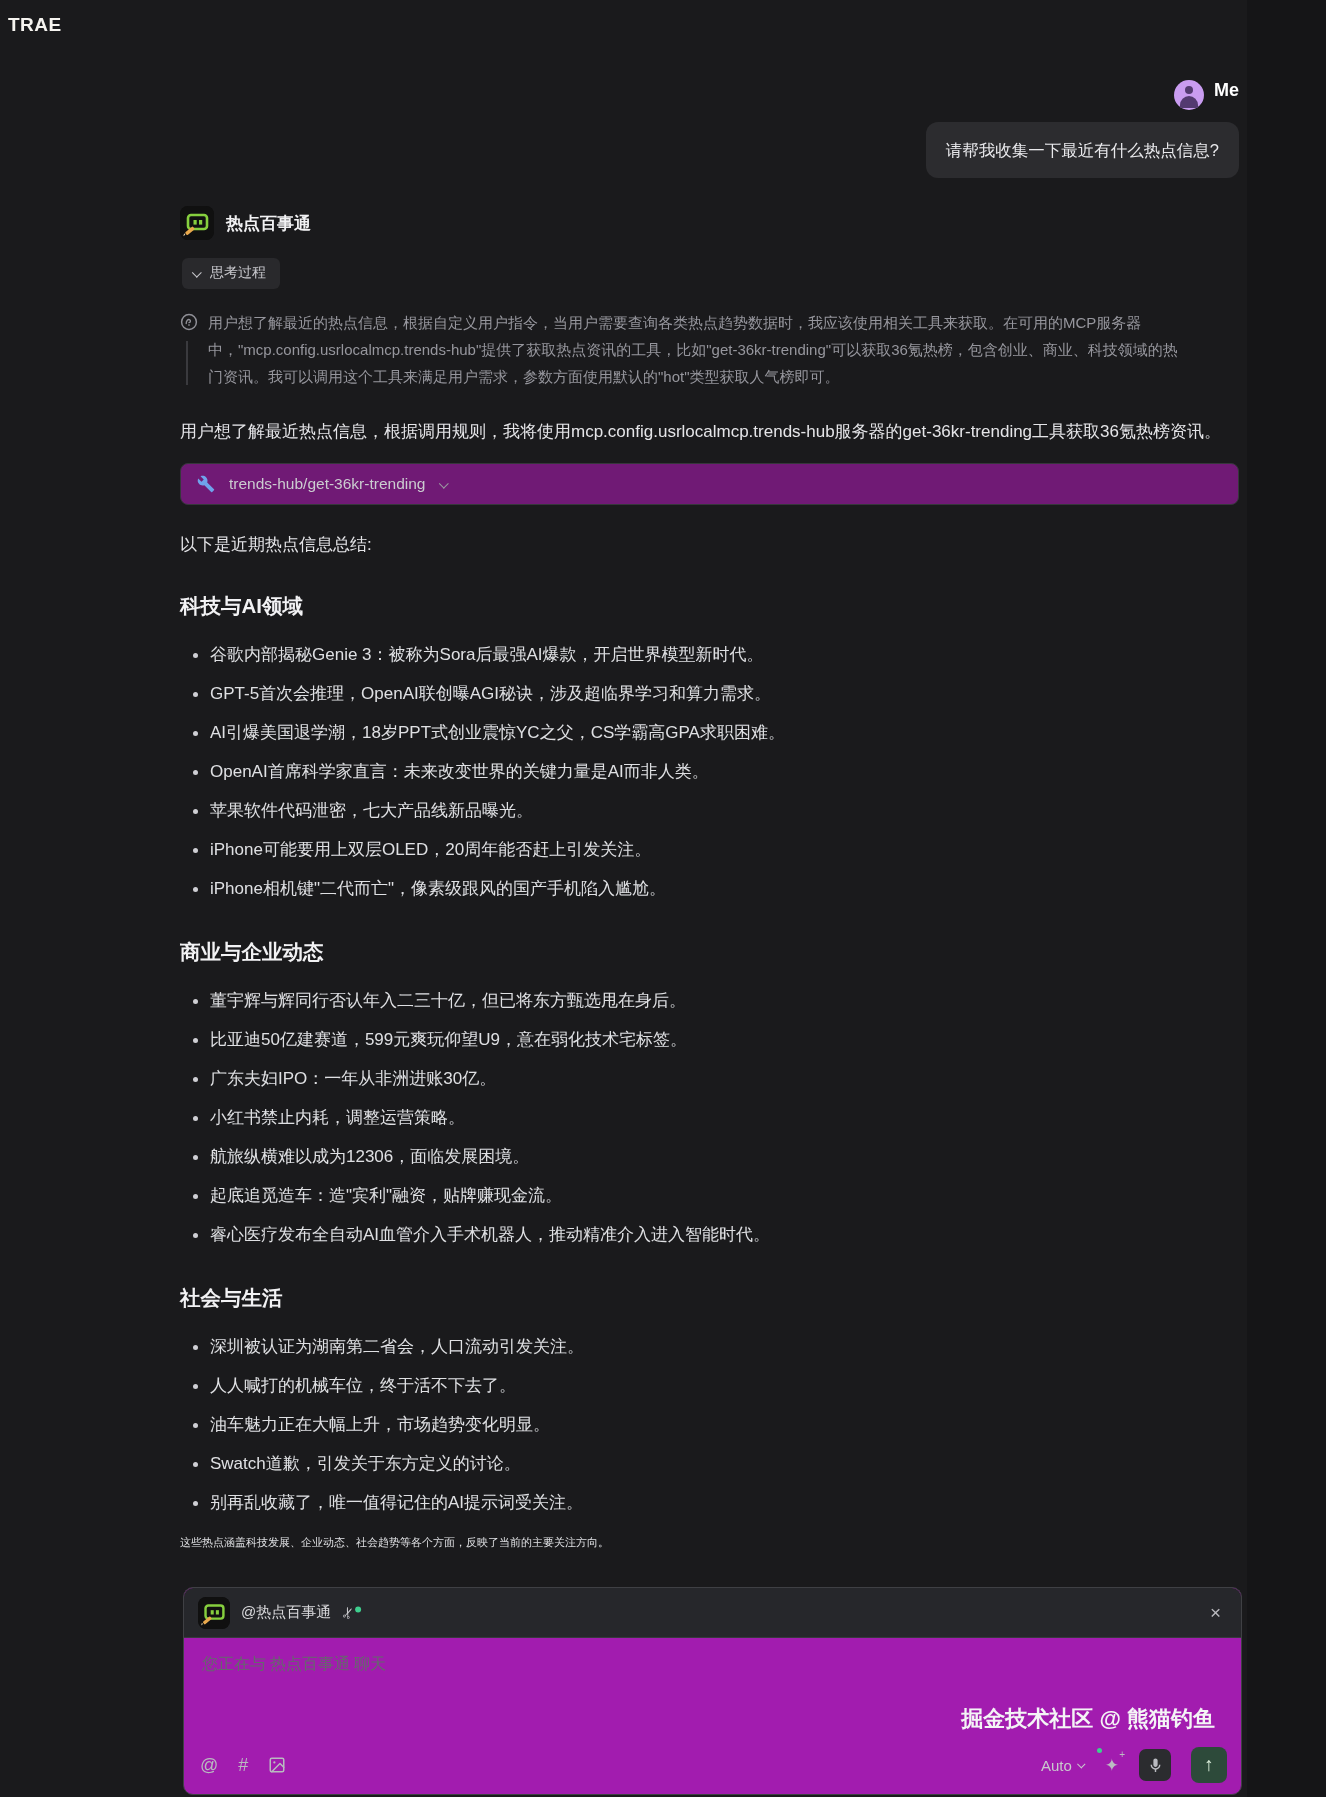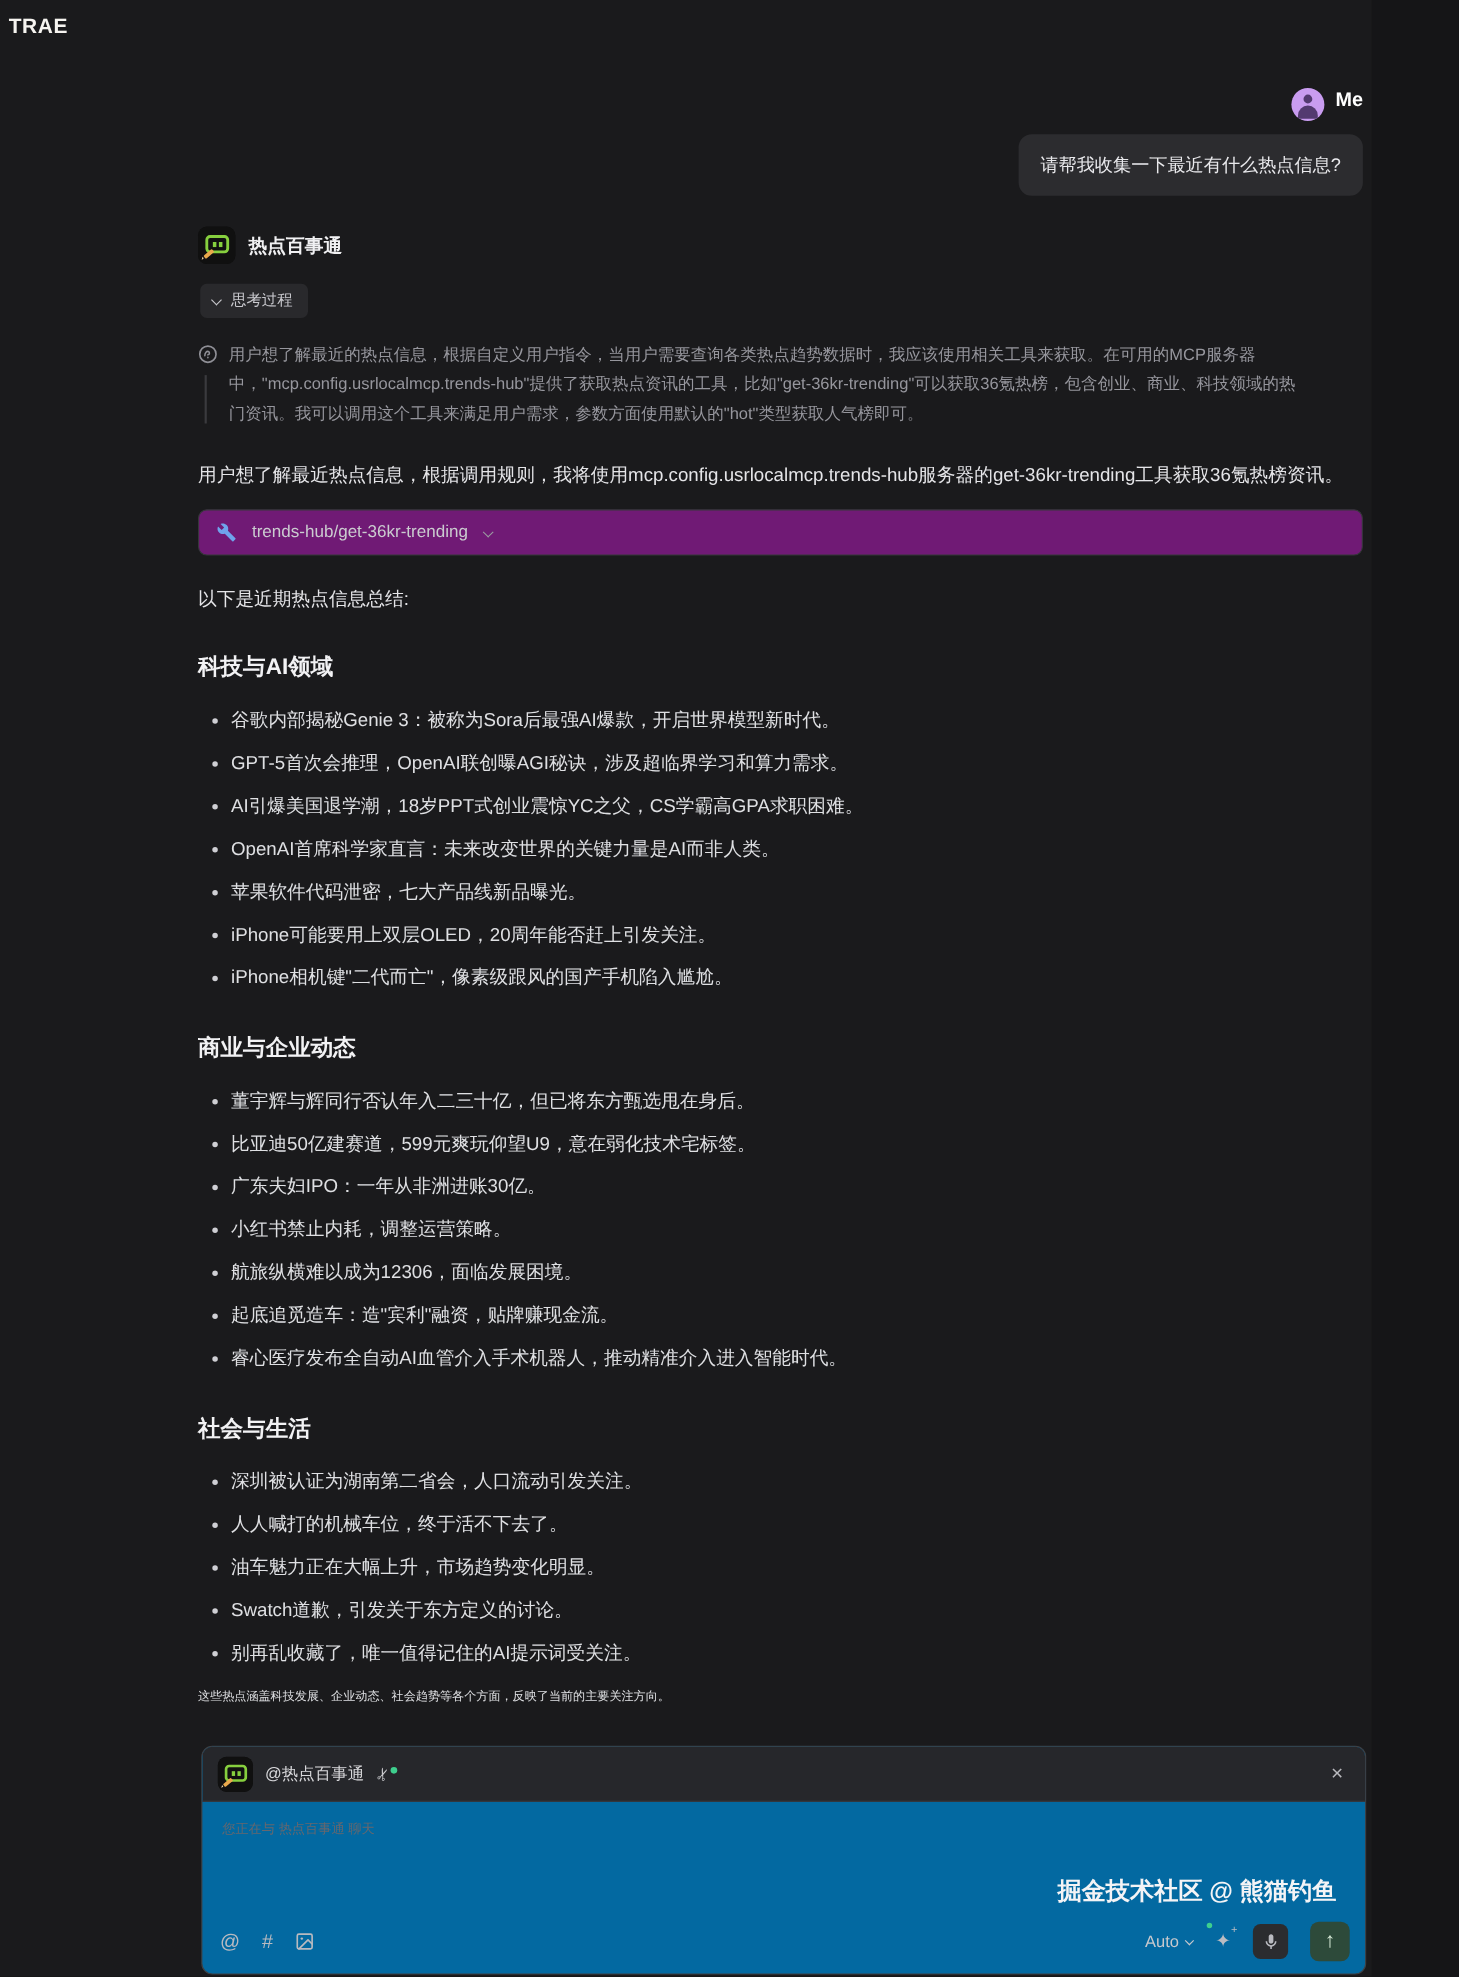"@热点百事通" .composer { background: #0369a1 -> #a21caf }
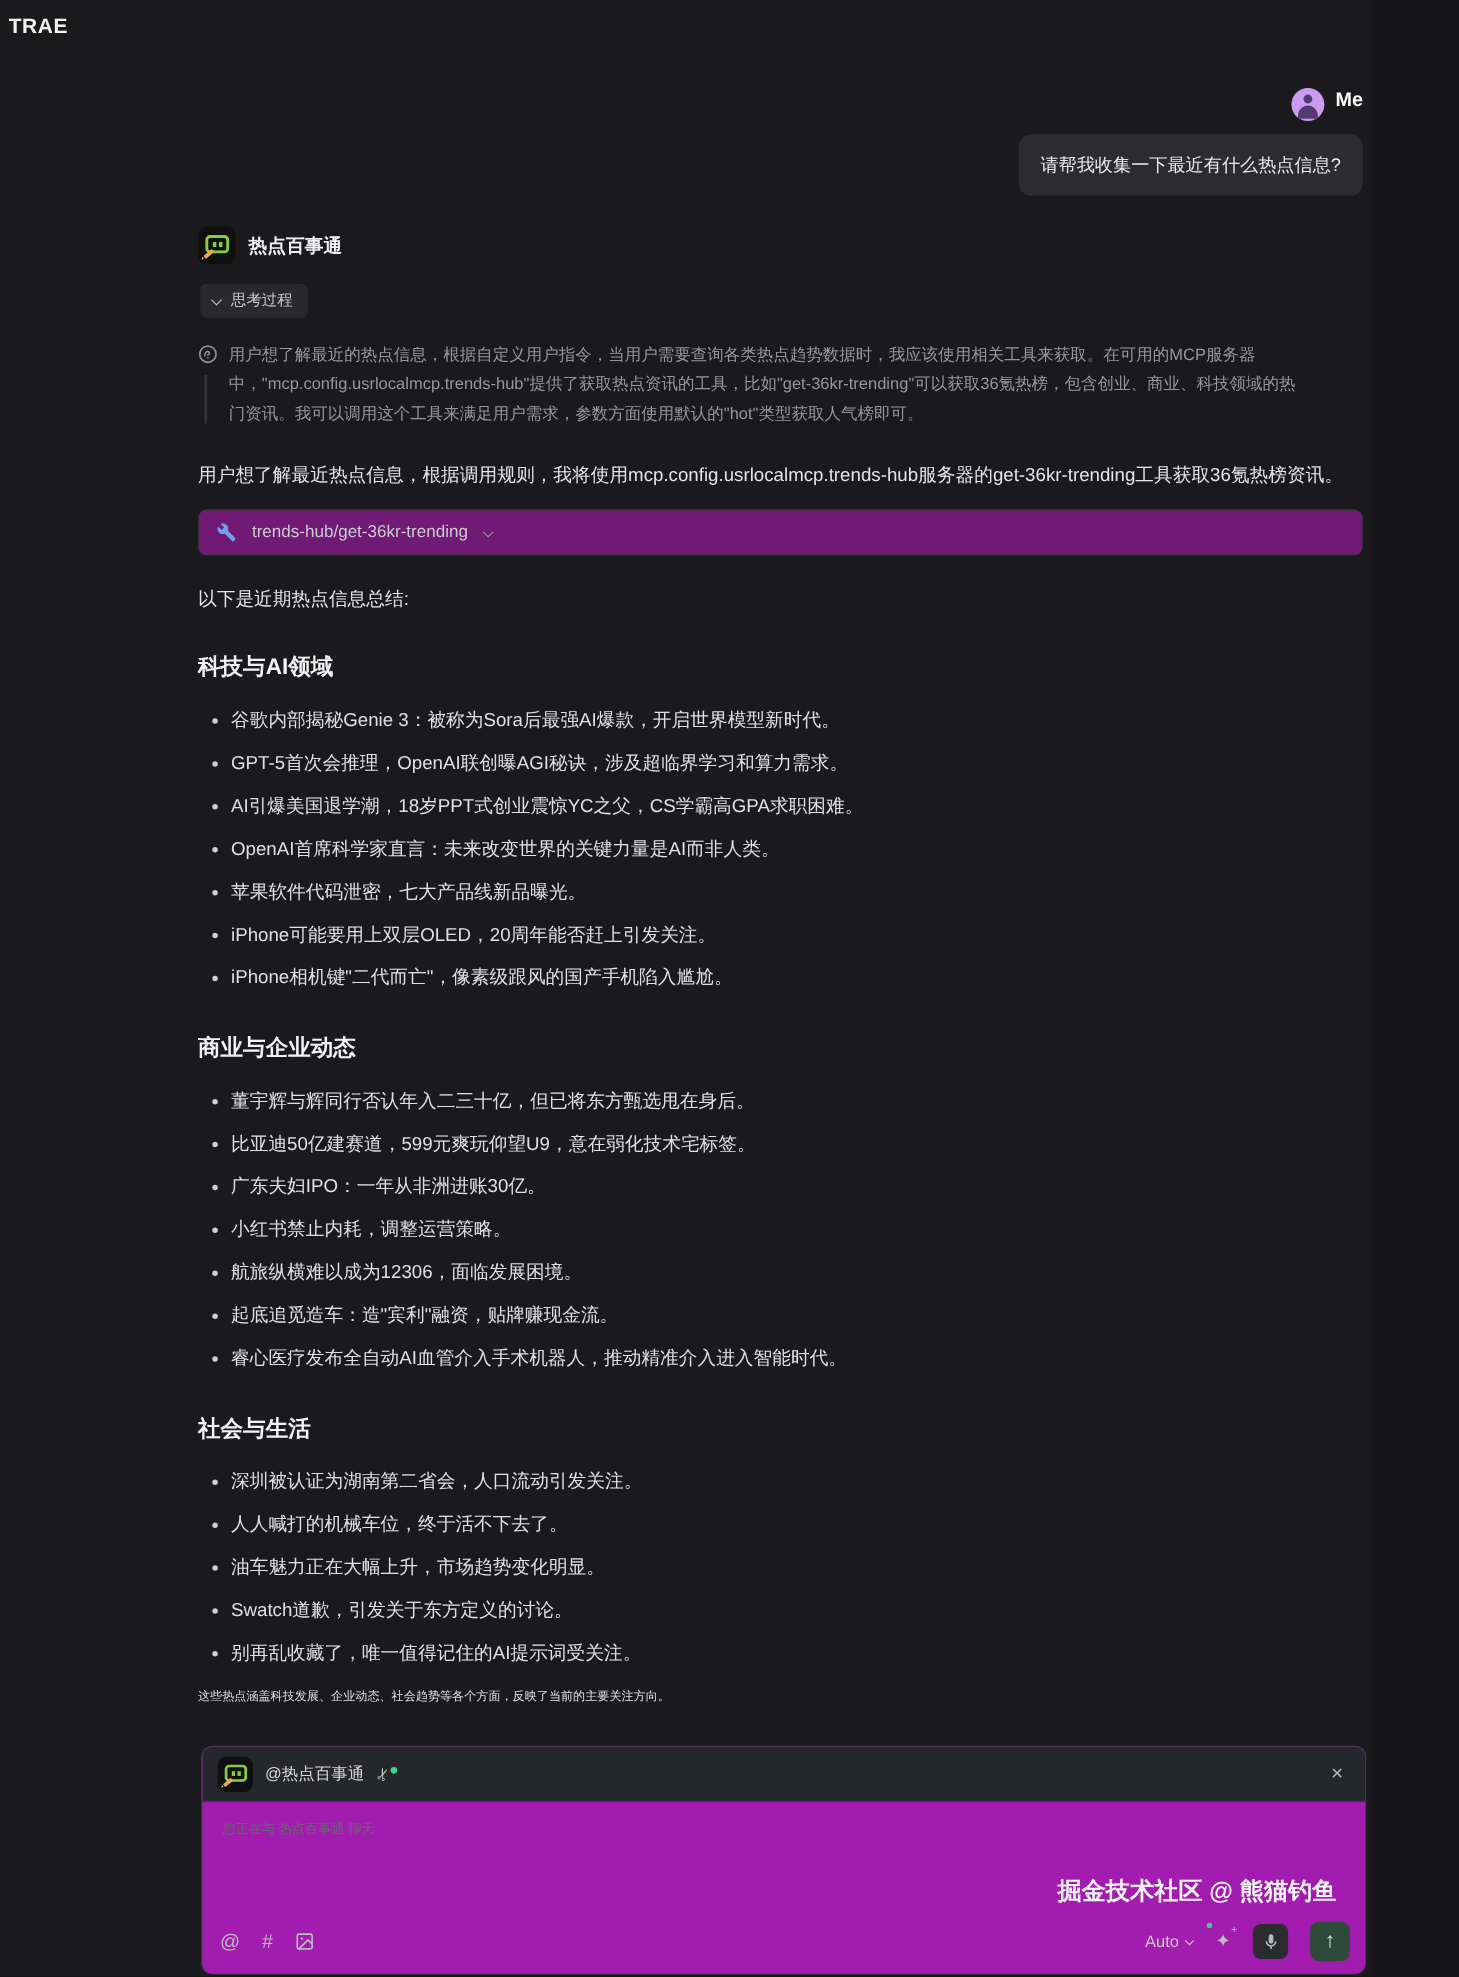"您正在与 热点百事通 聊天" .composer-input { font-family: Liberation Sans, sans-serif -> Liberation Serif, serif; font-size: 12px -> 16px }
